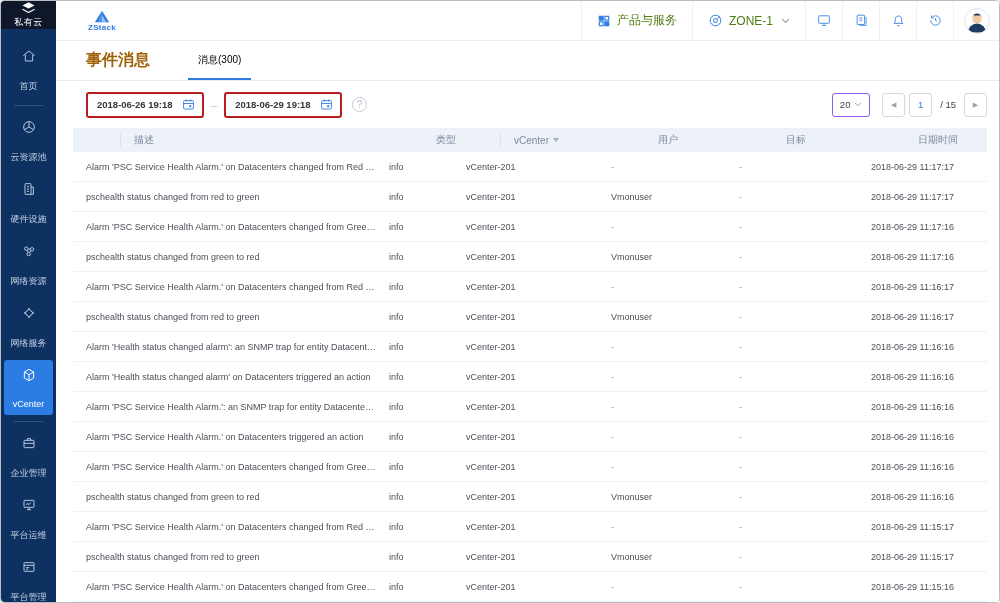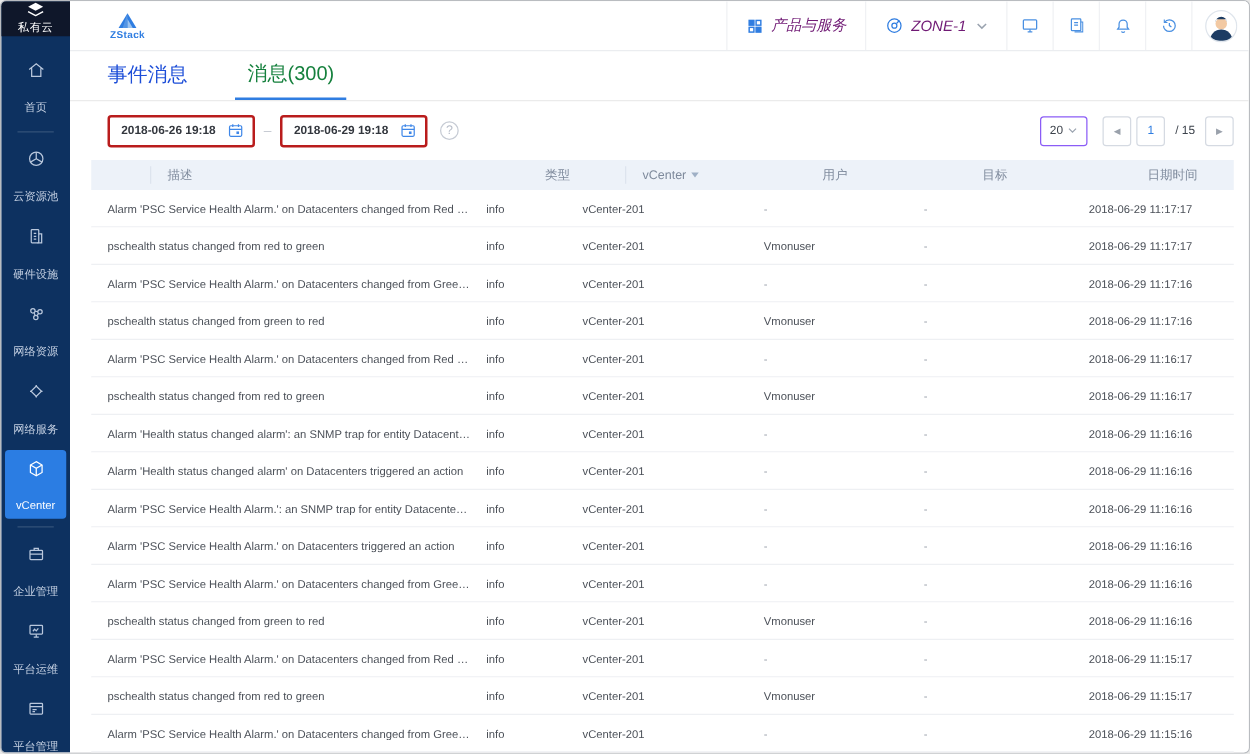"产品与服务" .top-item { color: #701a75 -> #4d7c0f; font-style: italic -> none }
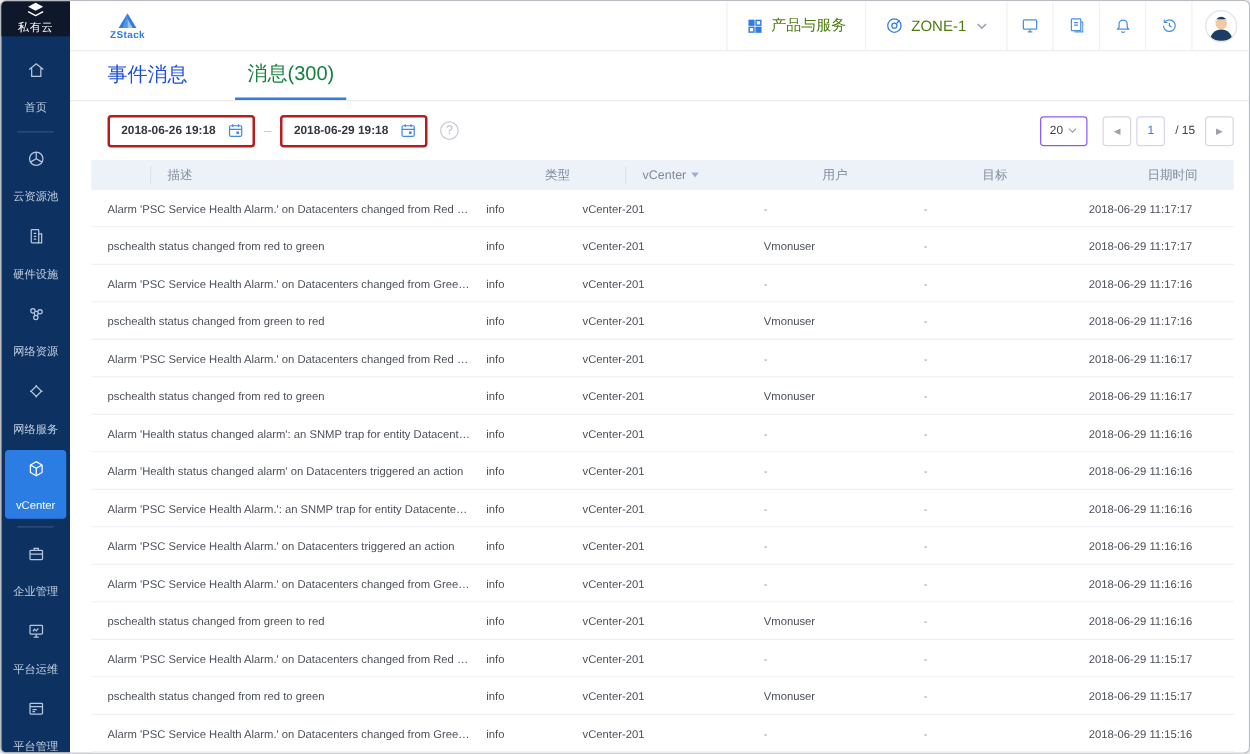"事件消息" .title-row h1 { color: #1d4ed8 -> #a16207; font-weight: normal -> bold }
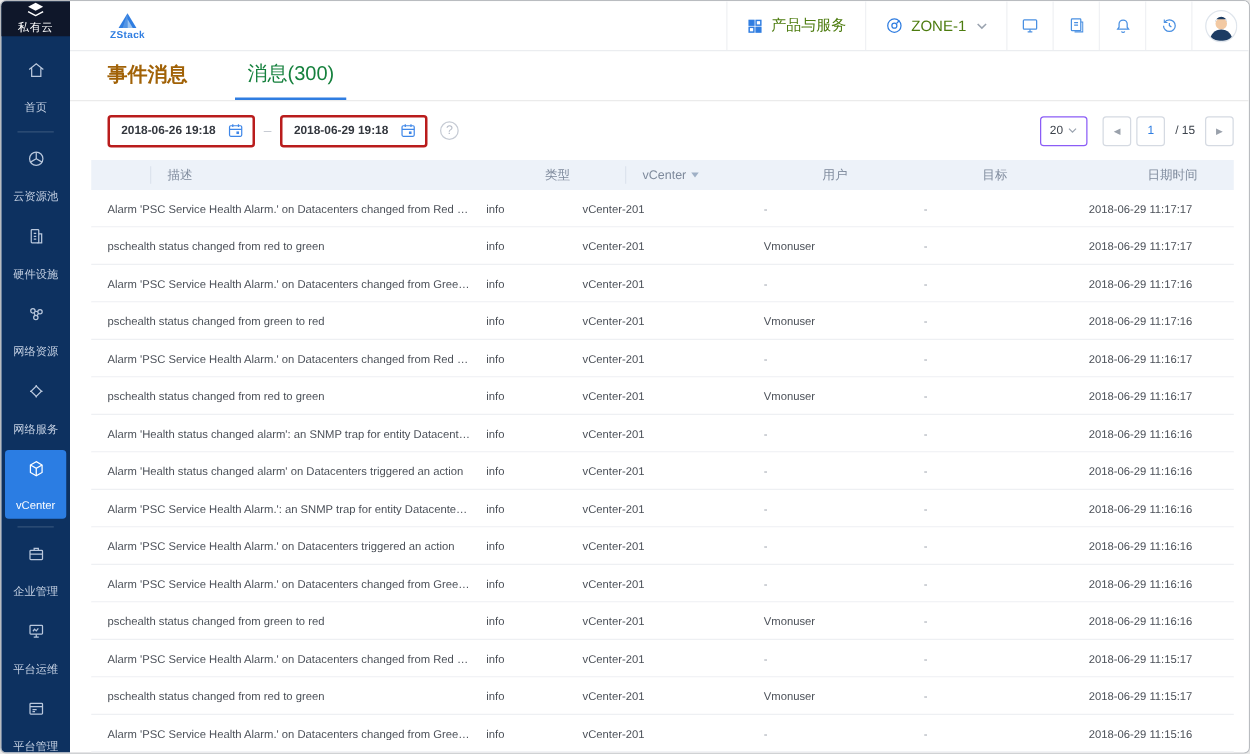"消息(300)" .tab { color: #15803d -> #000000; font-size: 16px -> 10px }
